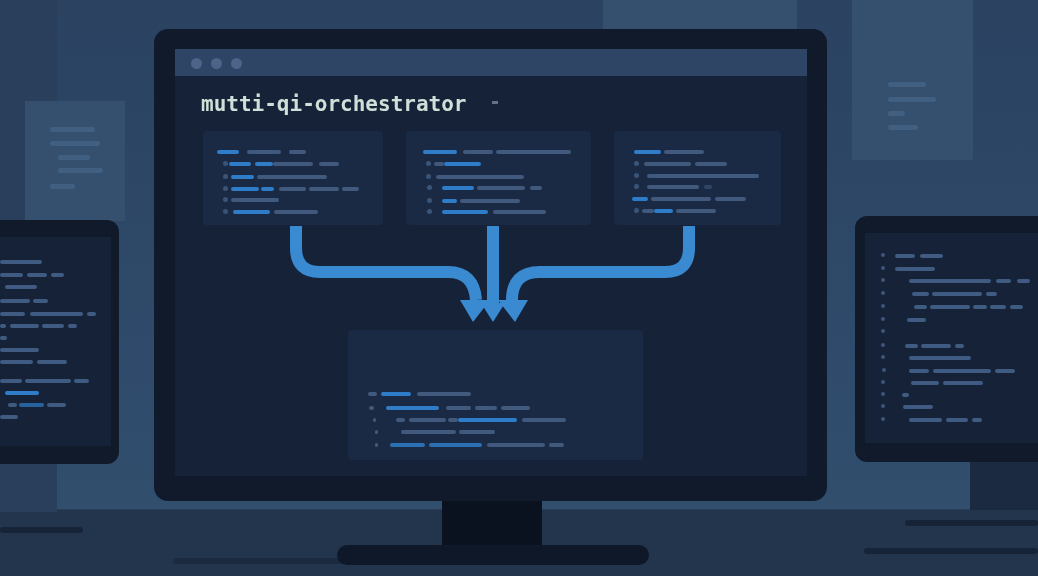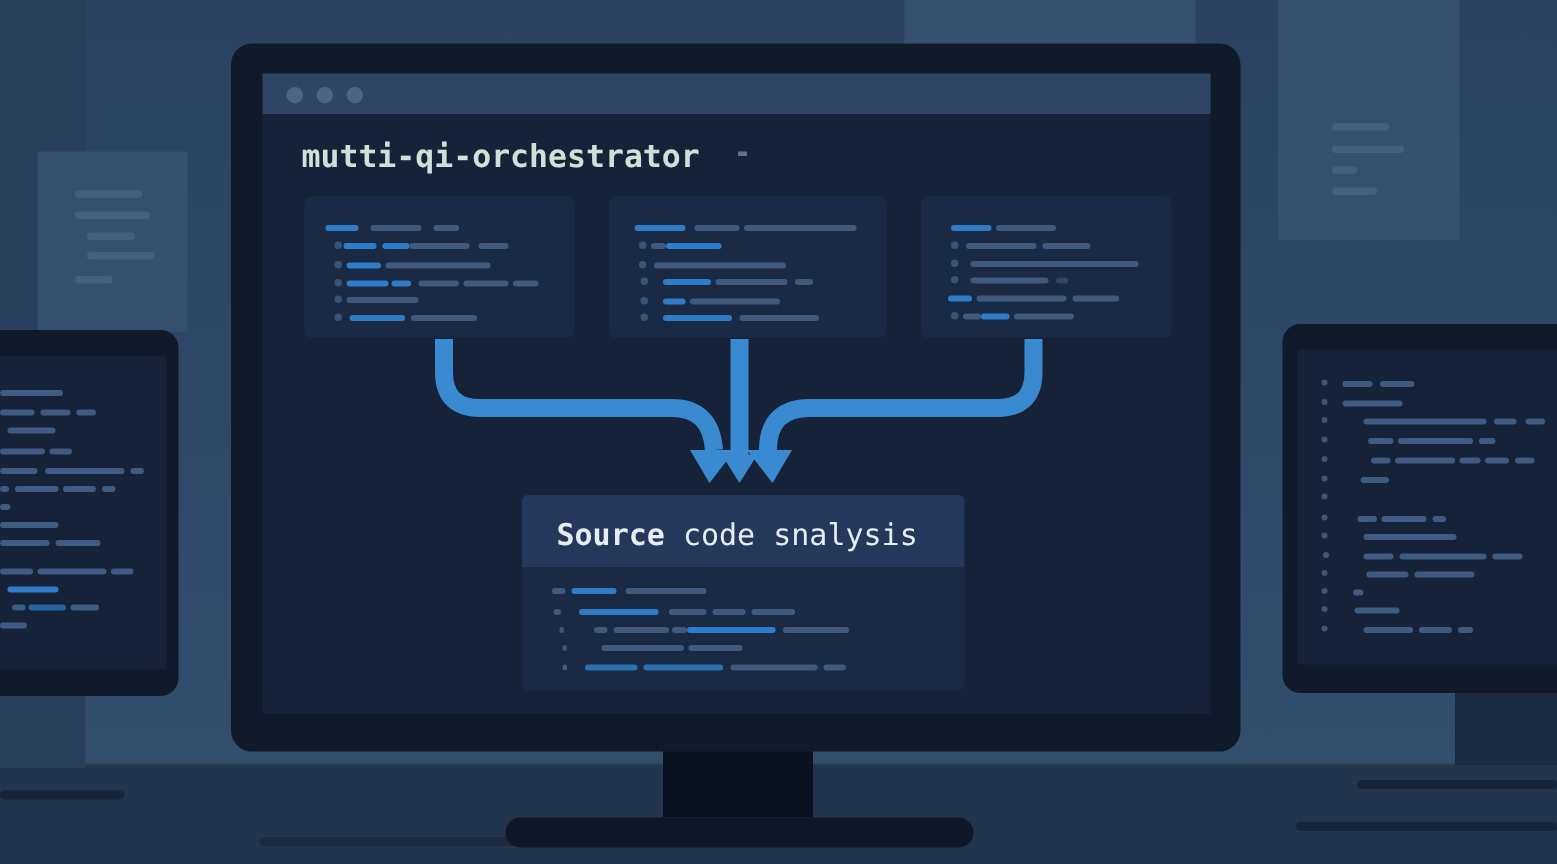"Source code snalysis" div.result-head { html: <div> <div><b>Source</b><span> code snalysis</span></div> </div> -> none }
